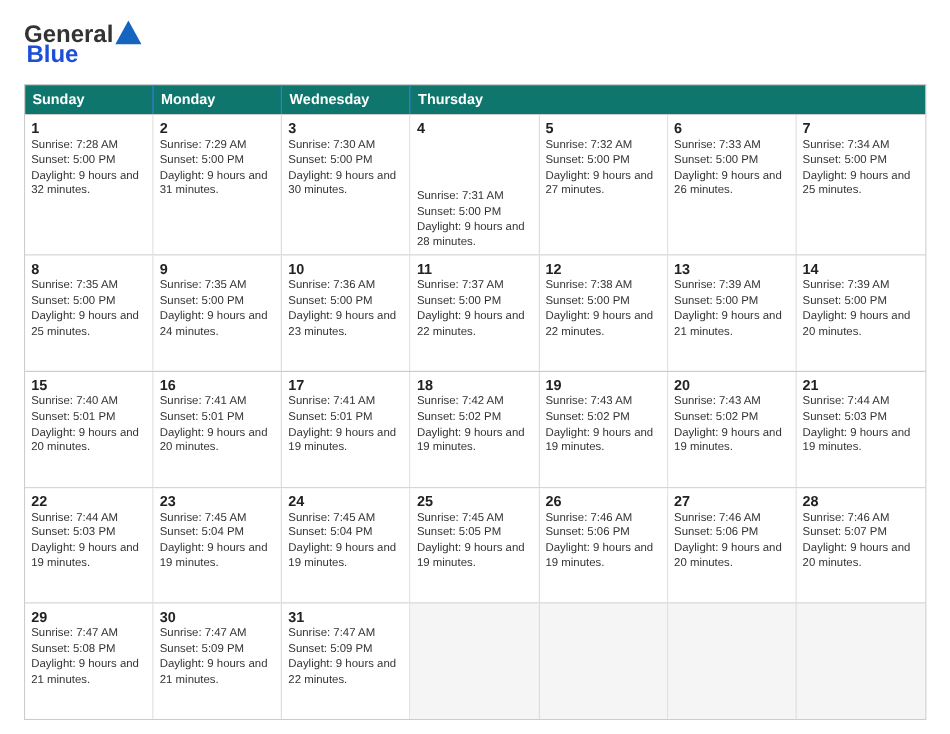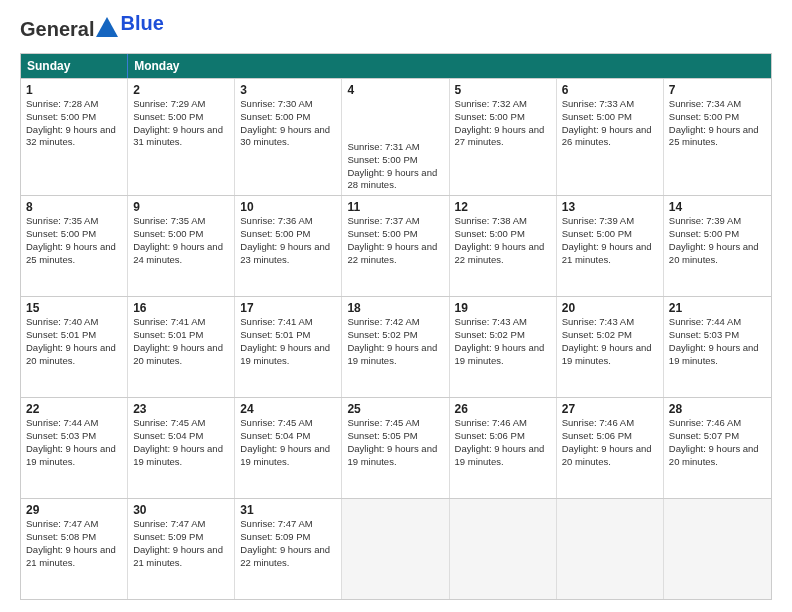"General" .logo { flex-direction: row -> column }
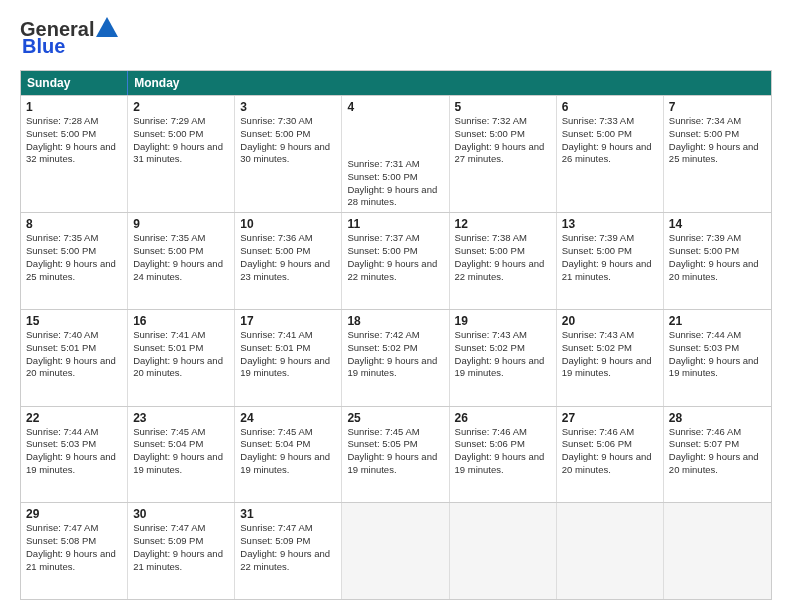"Wednesday" div.cal-header-cell { html: none -> <div>Wednesday</div> }
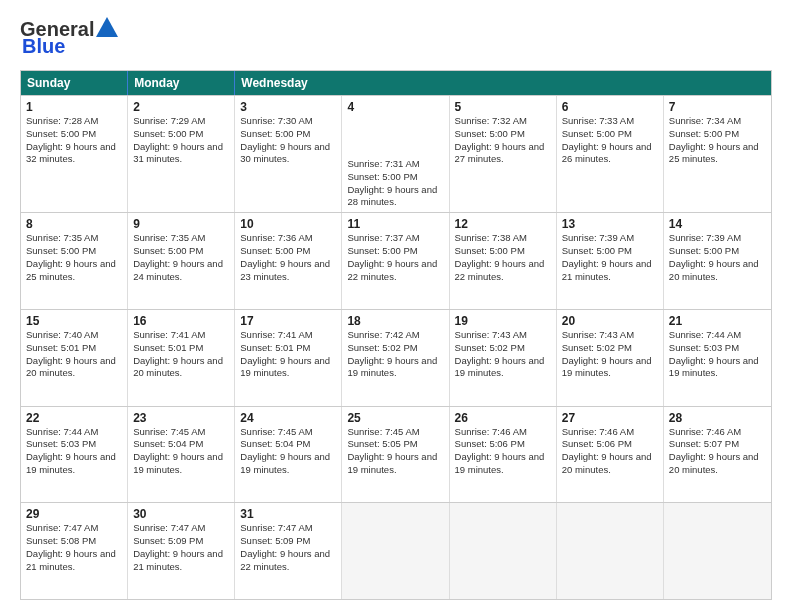"Thursday" div.cal-header-cell { html: none -> <div>Thursday</div> }
